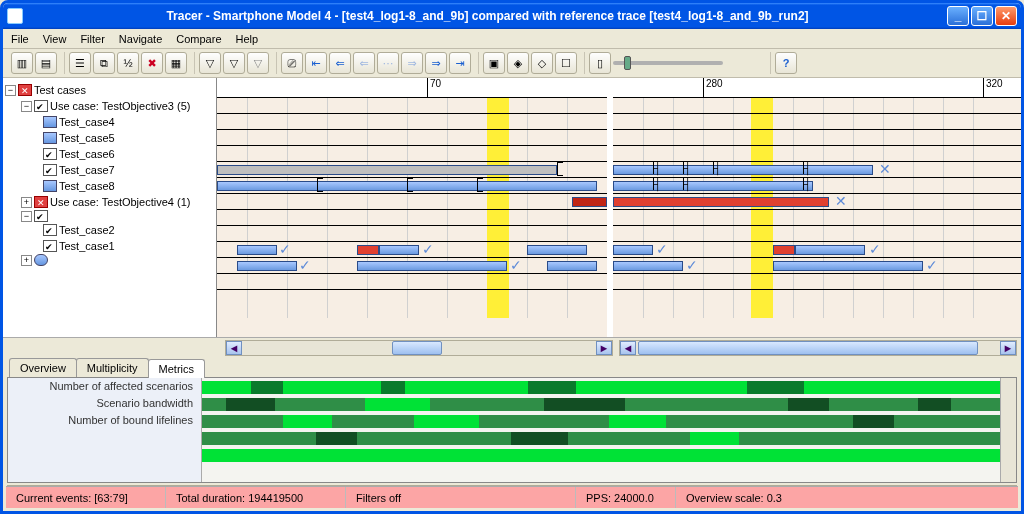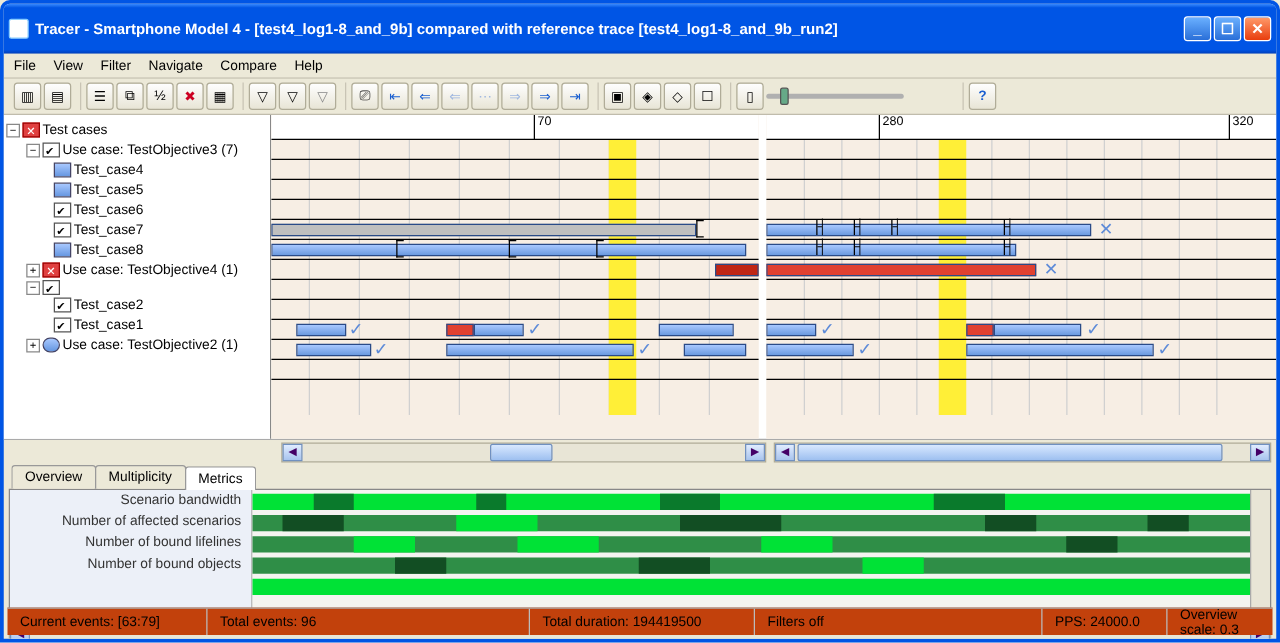"Tracer - Smartphone Model 4" .titlebar { height: 40px -> 26px; text-align: none -> center }
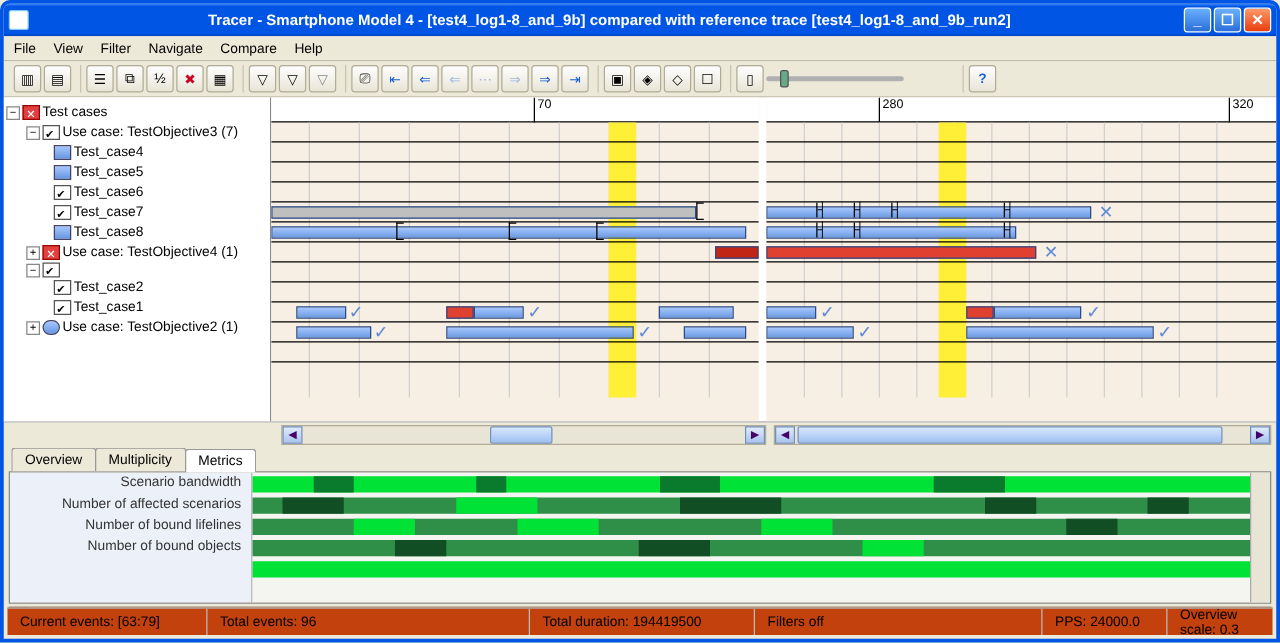"Use case: TestObjective3 (7)" span { text: 7 -> 5 }
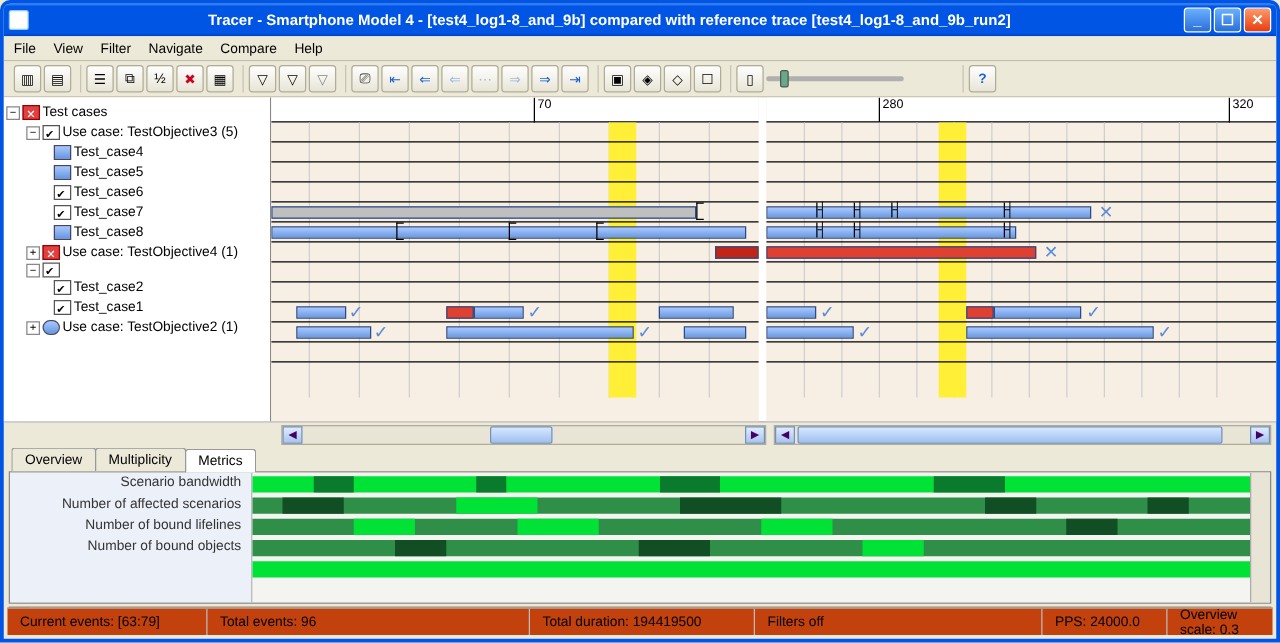"Use case: TestObjective2 (1)" span { html: <span>Use case: TestObjective2 (1)</span> -> none }
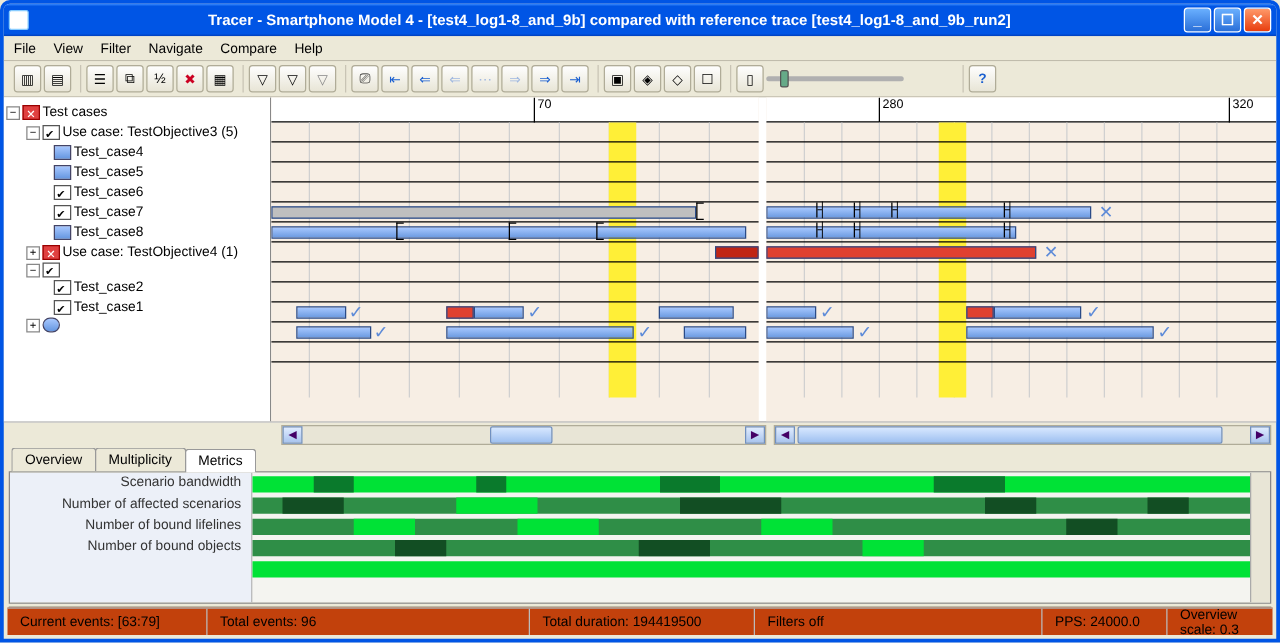"Scenario bandwidth" div { order: before "Number of affected scenarios" -> after "Number of affected scenarios" }
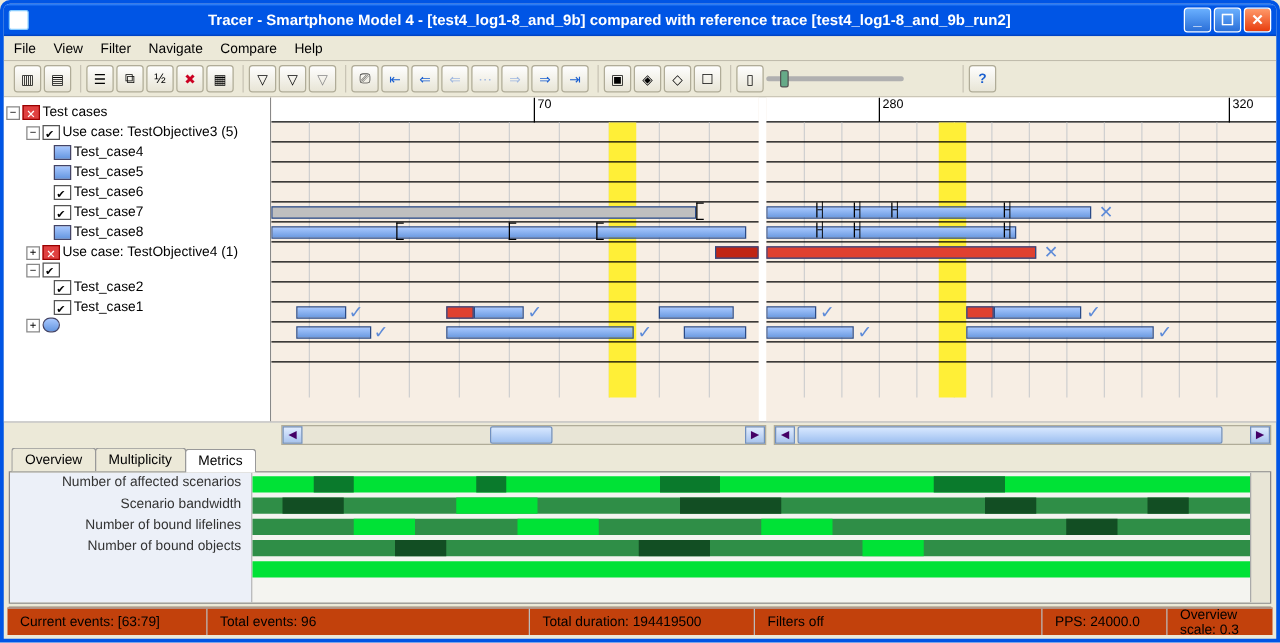"Number of bound objects" div { html: <div>Number of bound objects</div> -> none }
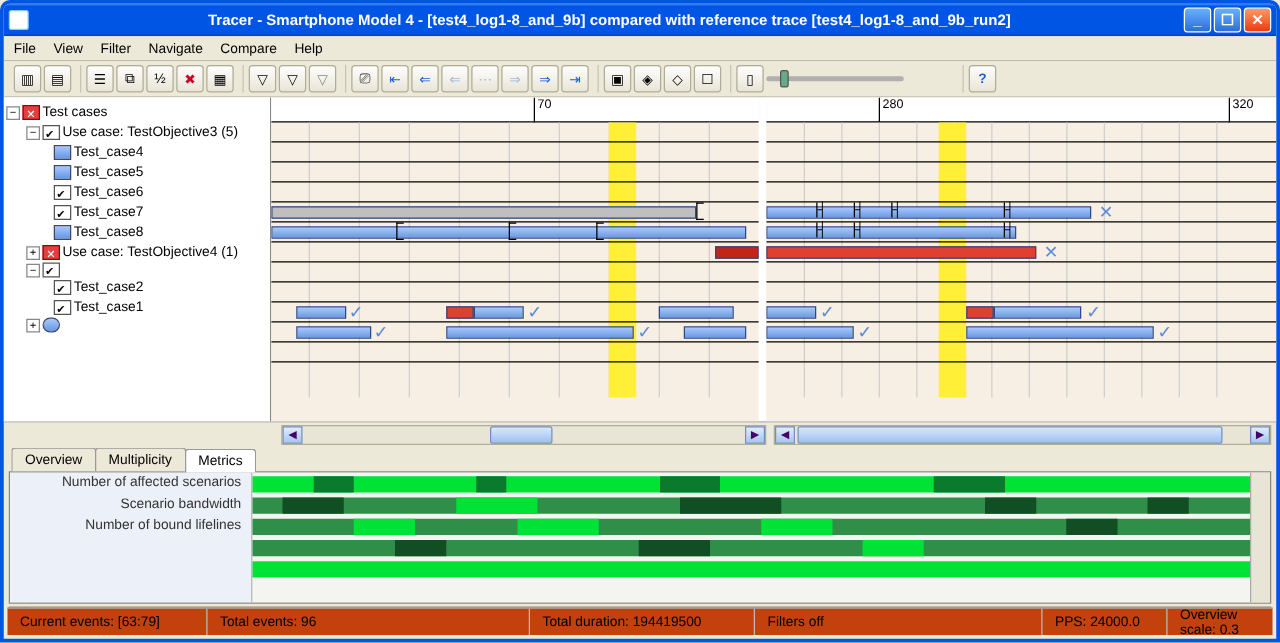"Current events: [63:79]" .statusbar { background: #c2410c -> #fca5a5 }
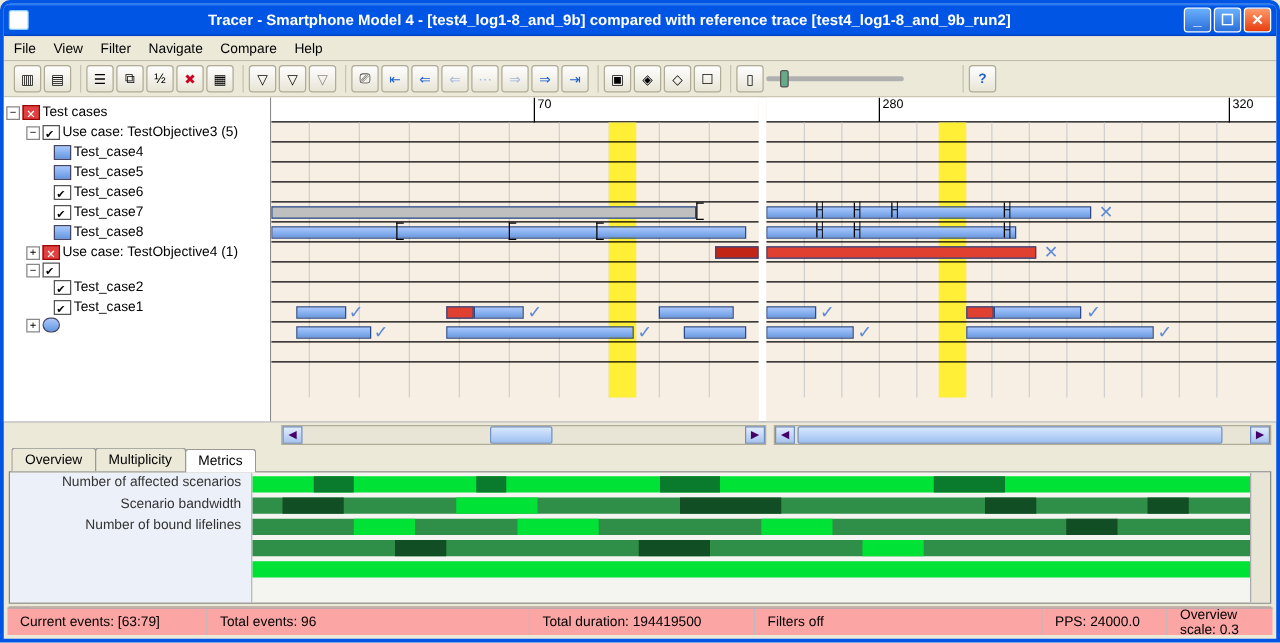"Total events: 96" div.cell { html: <div>Total events: 96</div> -> none }
